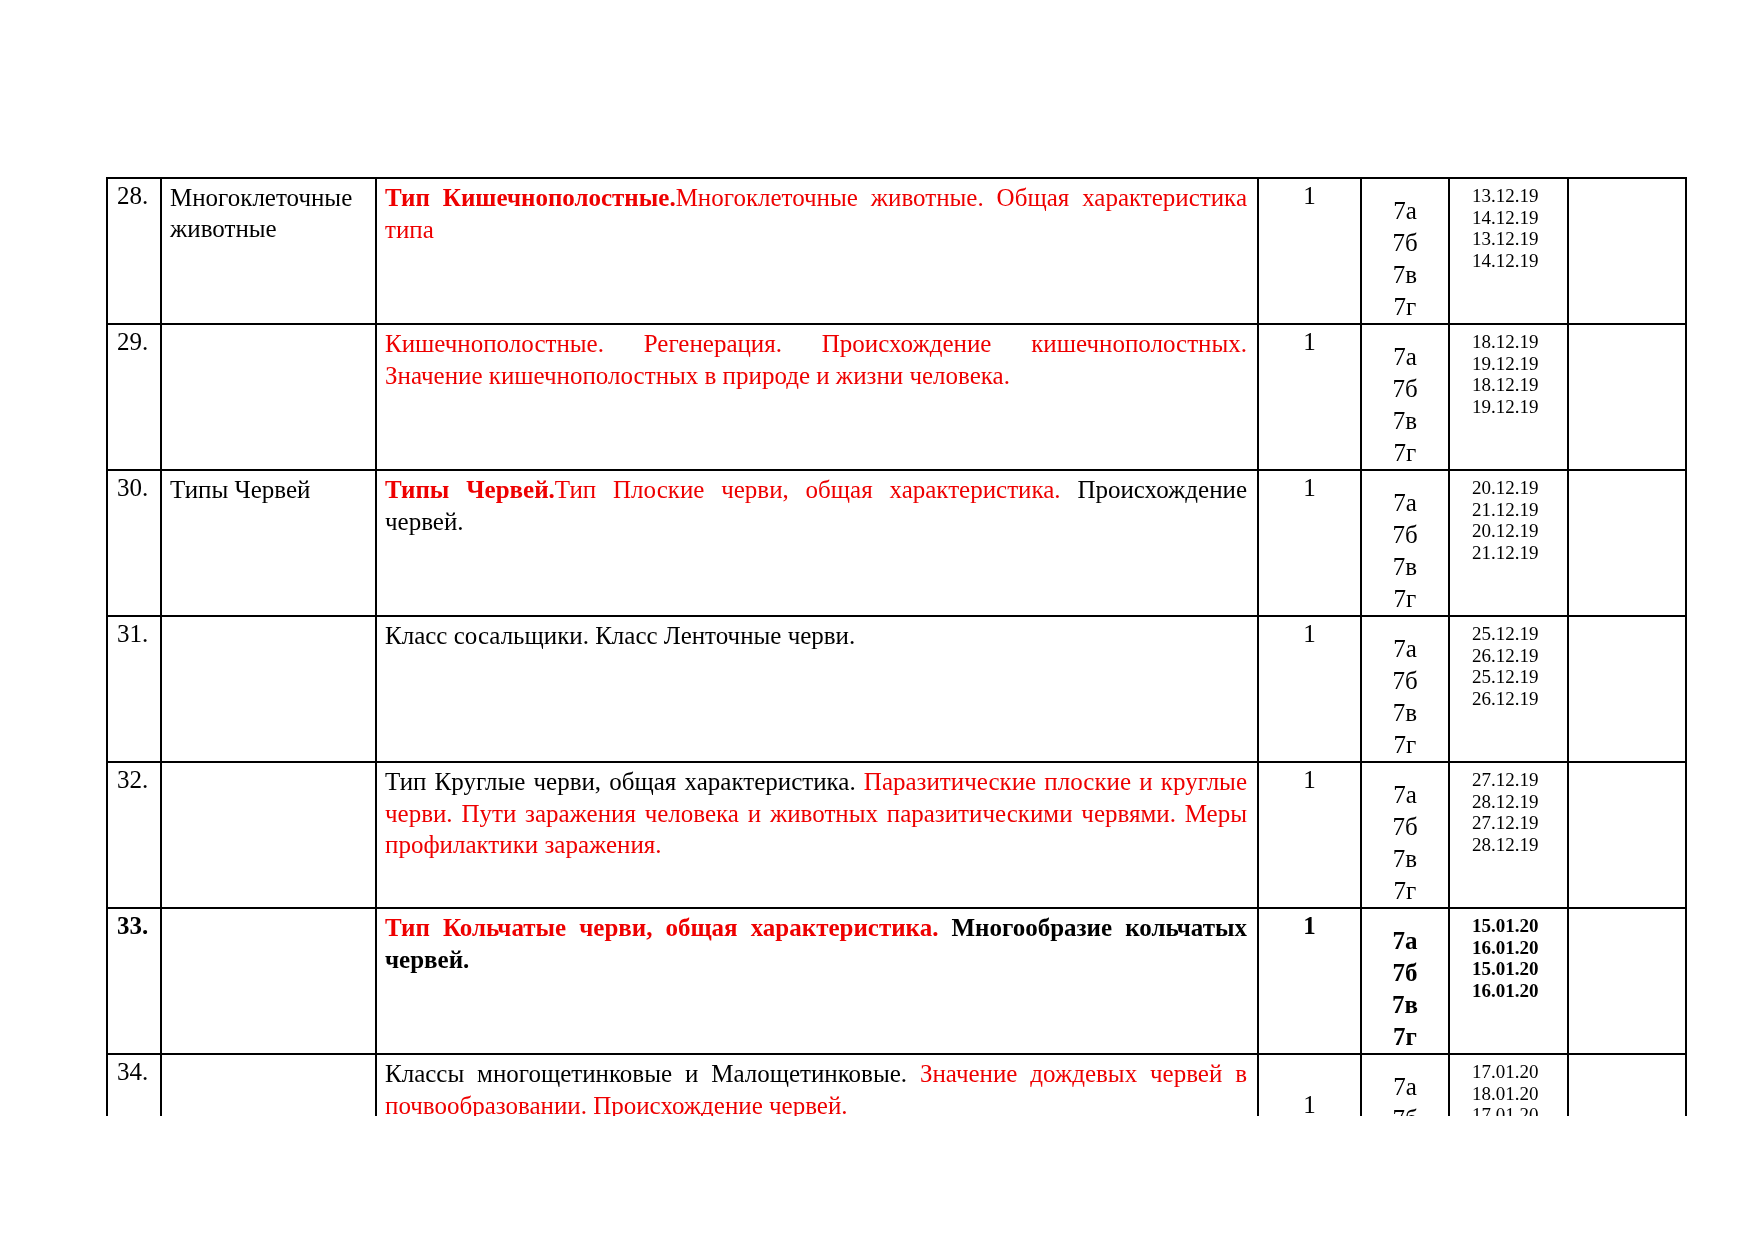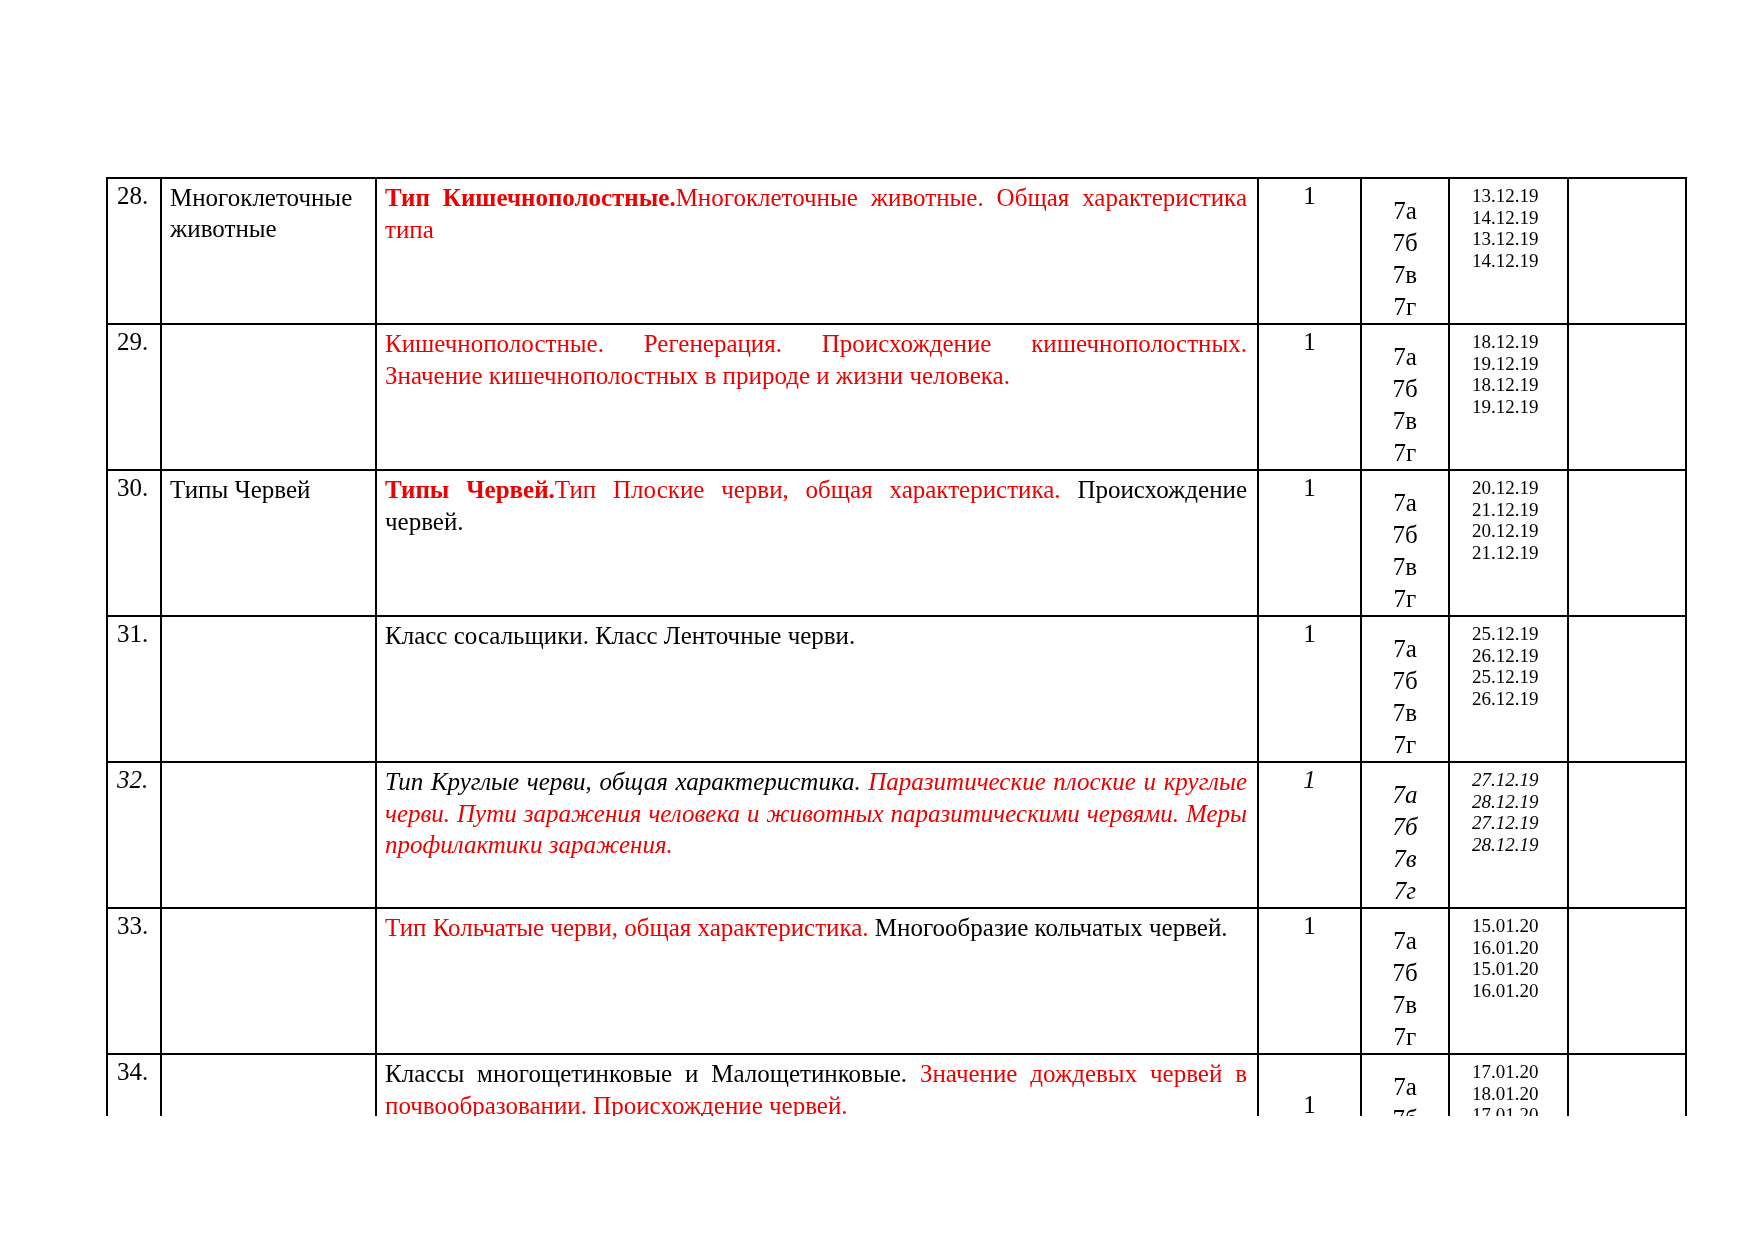"32." tr { font-style: italic -> none }
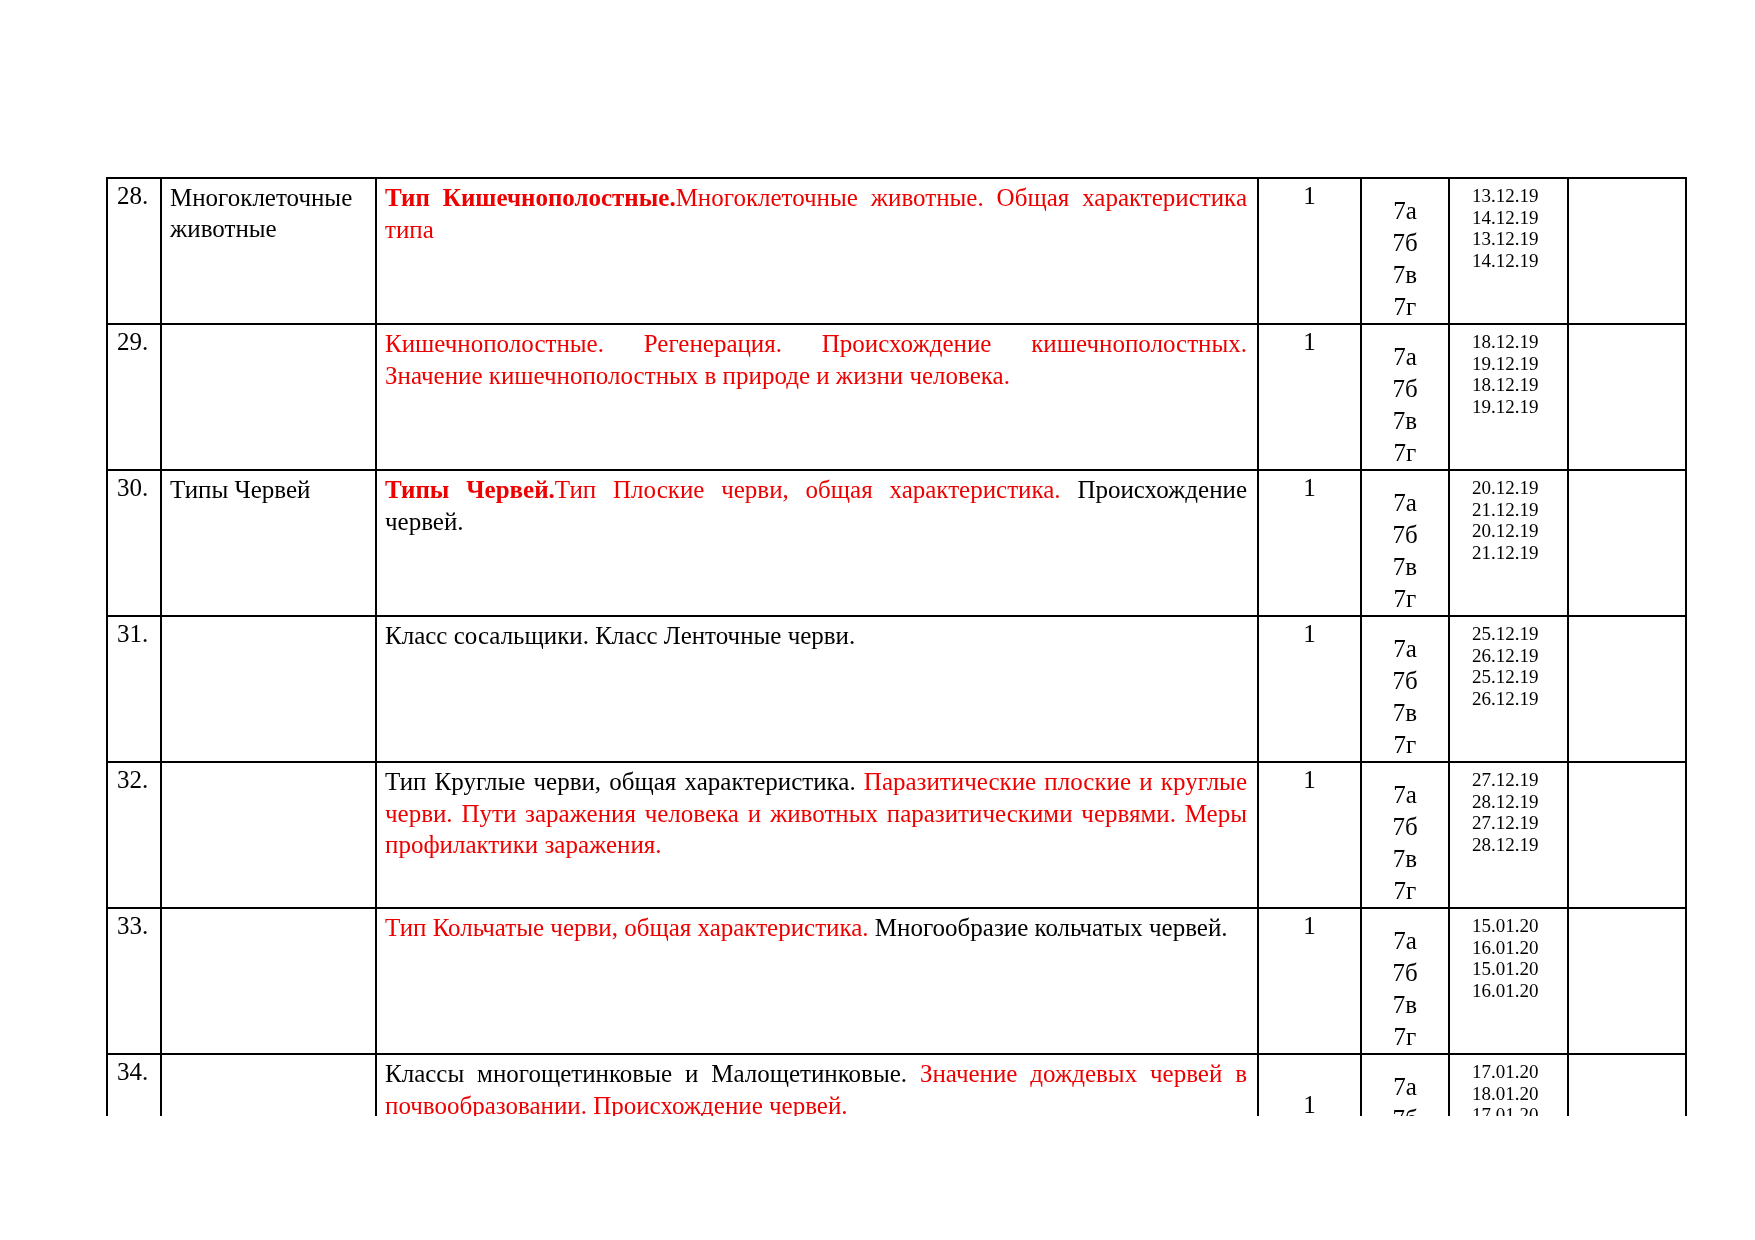"33." tr { font-weight: none -> bold }
